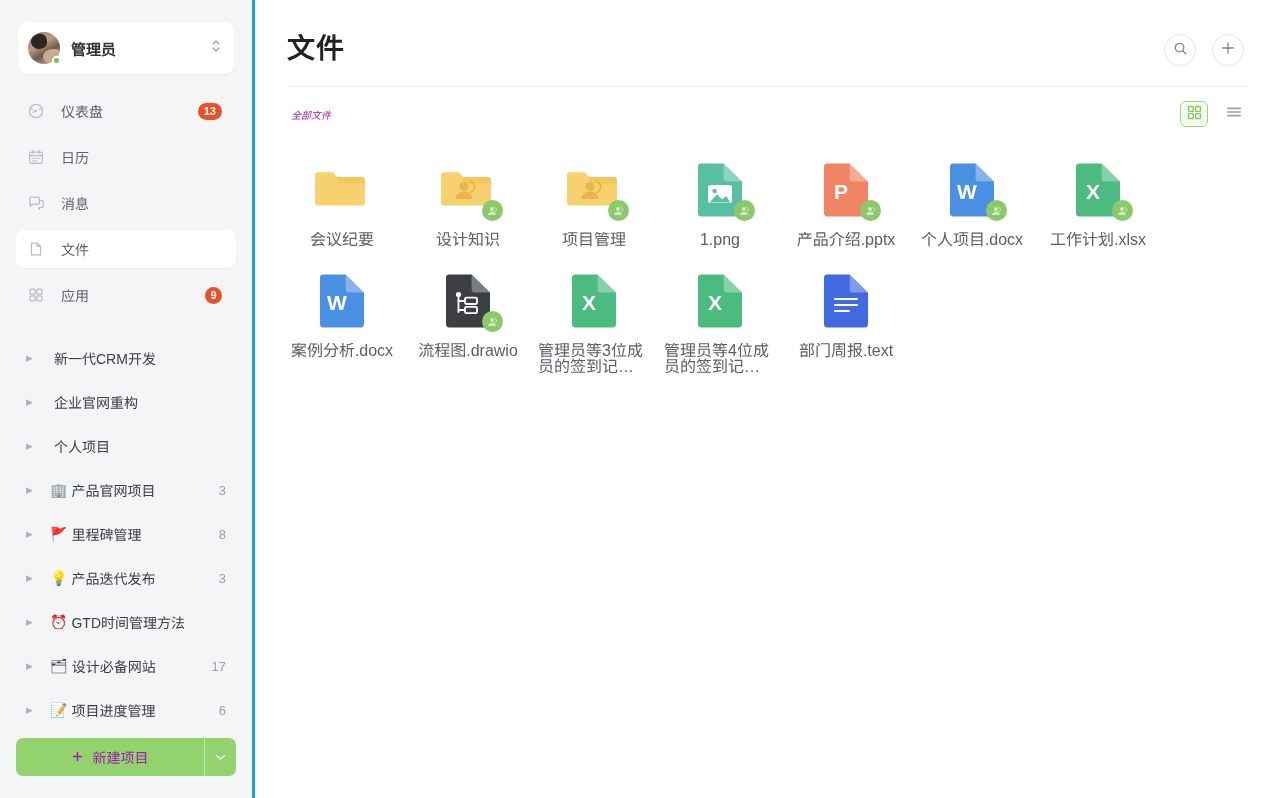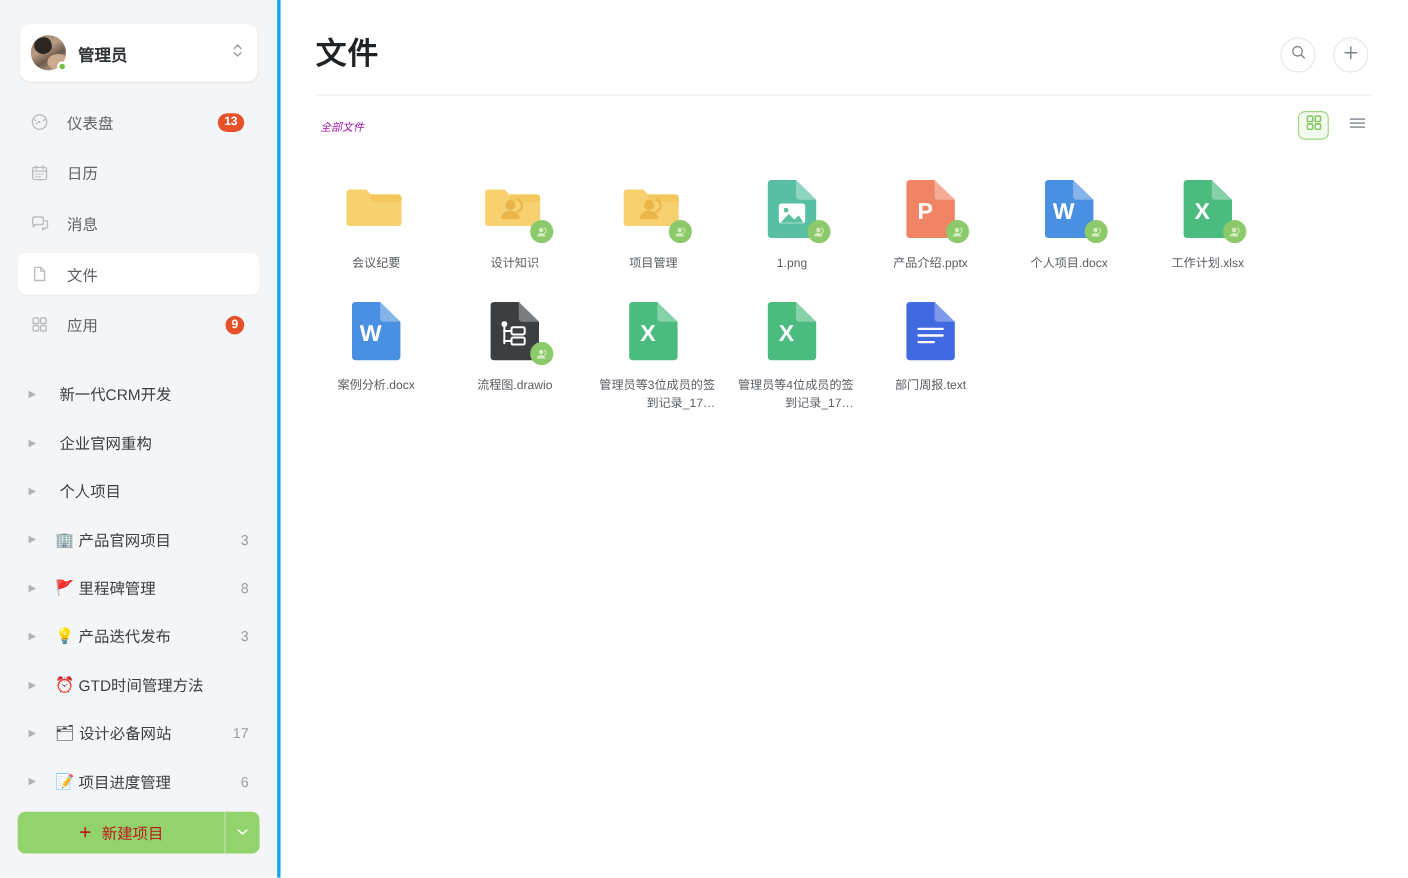"会议纪要" .file-name { font-size: 11px -> 16px; text-align: right -> left }
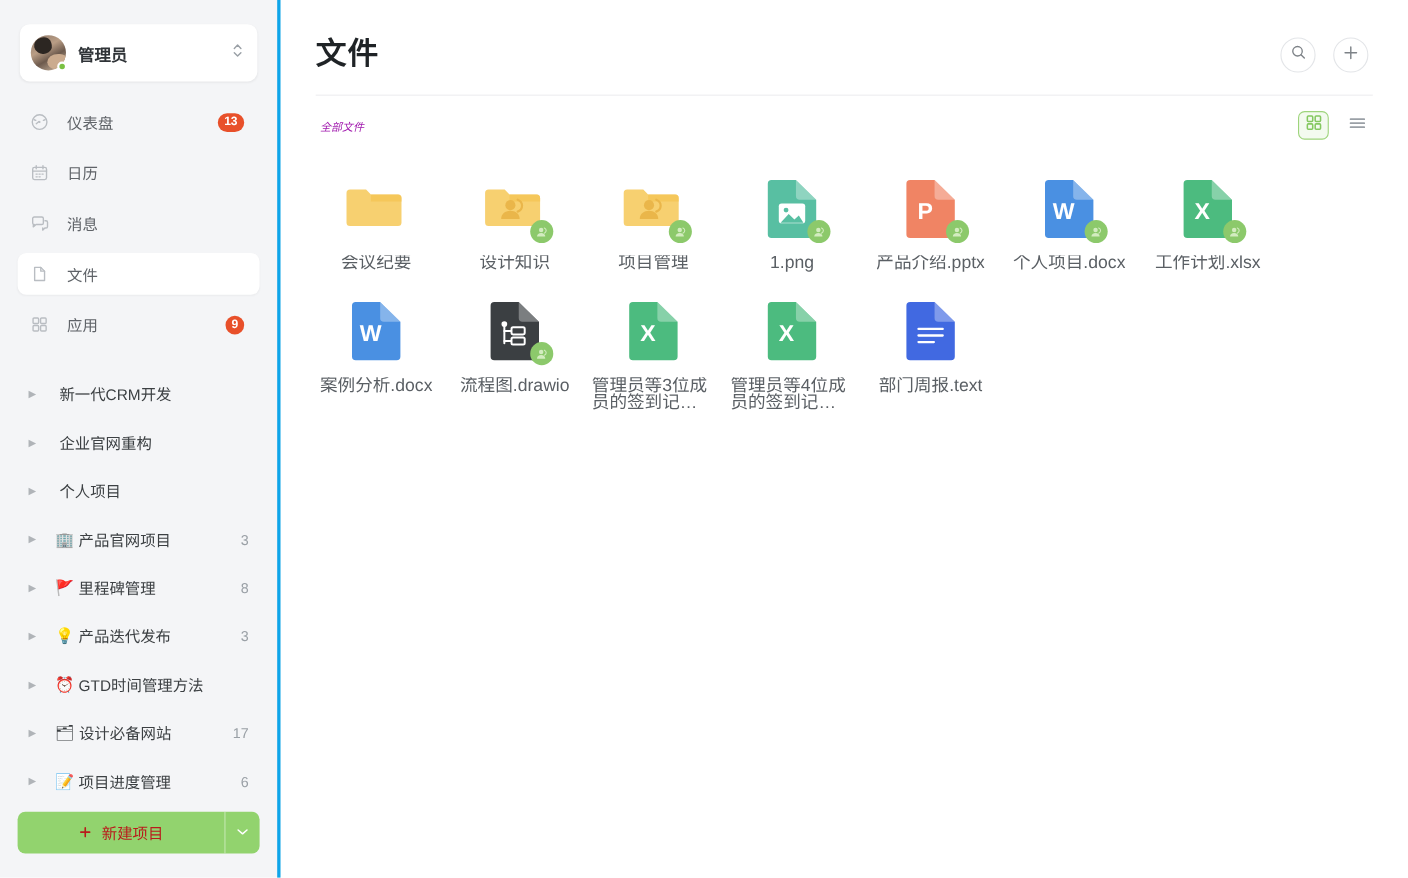"新建项目" .new-btn { color: #b91c1c -> #a21caf }
